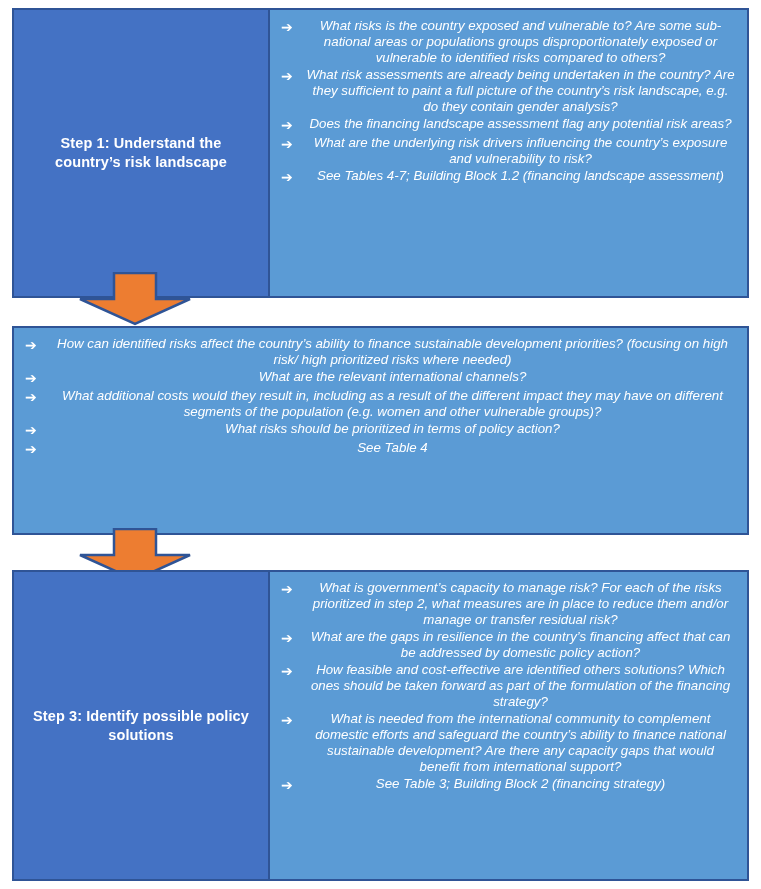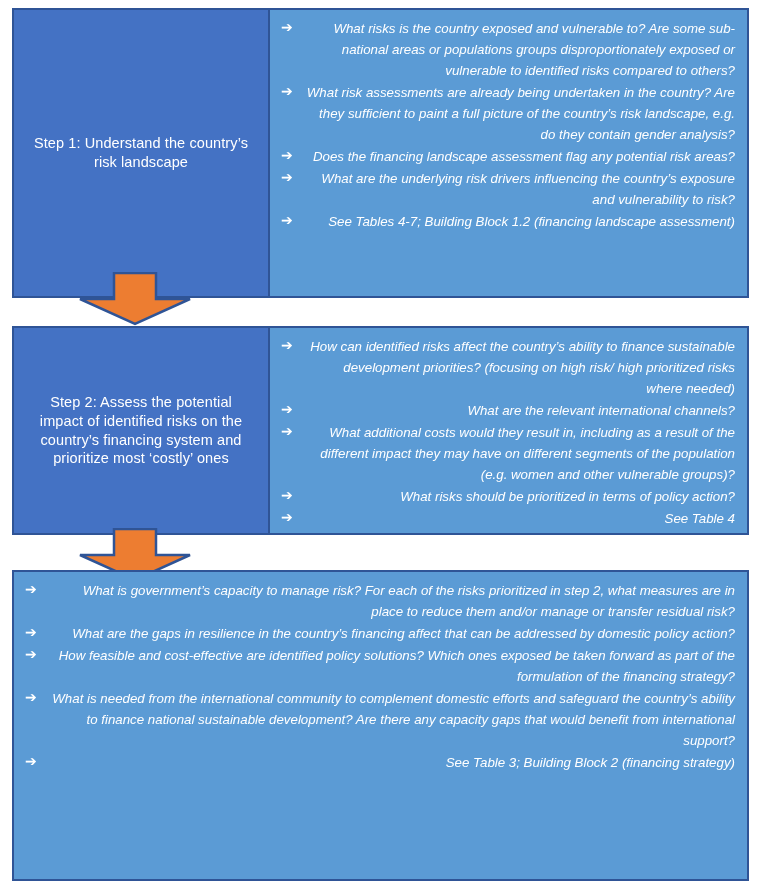"What risks is the country" .q-text { line-height: 21px -> 16px; text-align: right -> center }
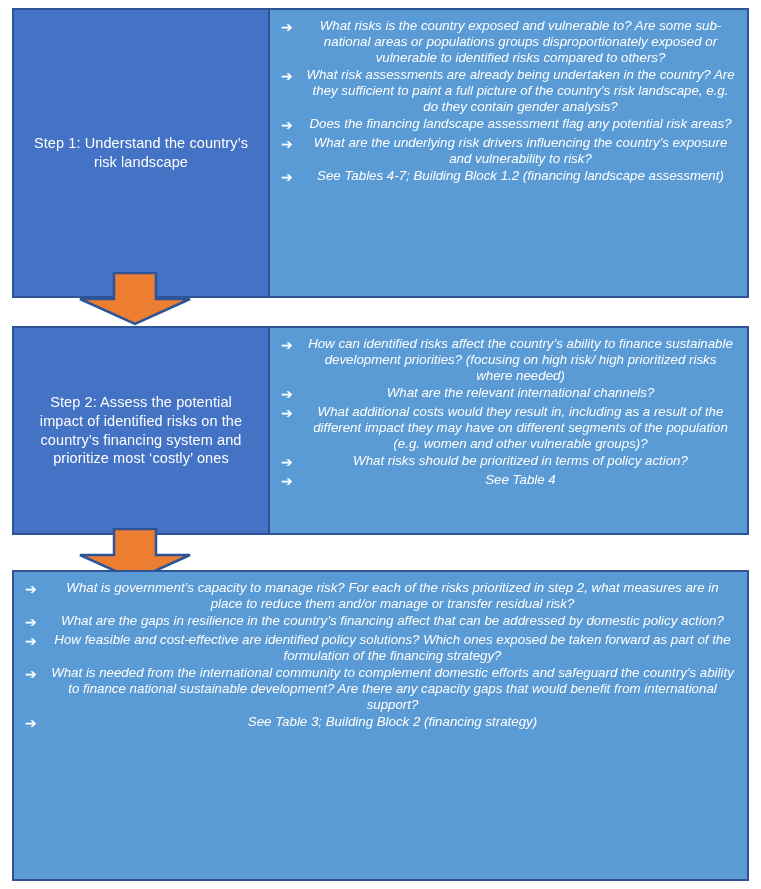"Step 1: Understand the country’s" .step-label-text { font-weight: normal -> bold }
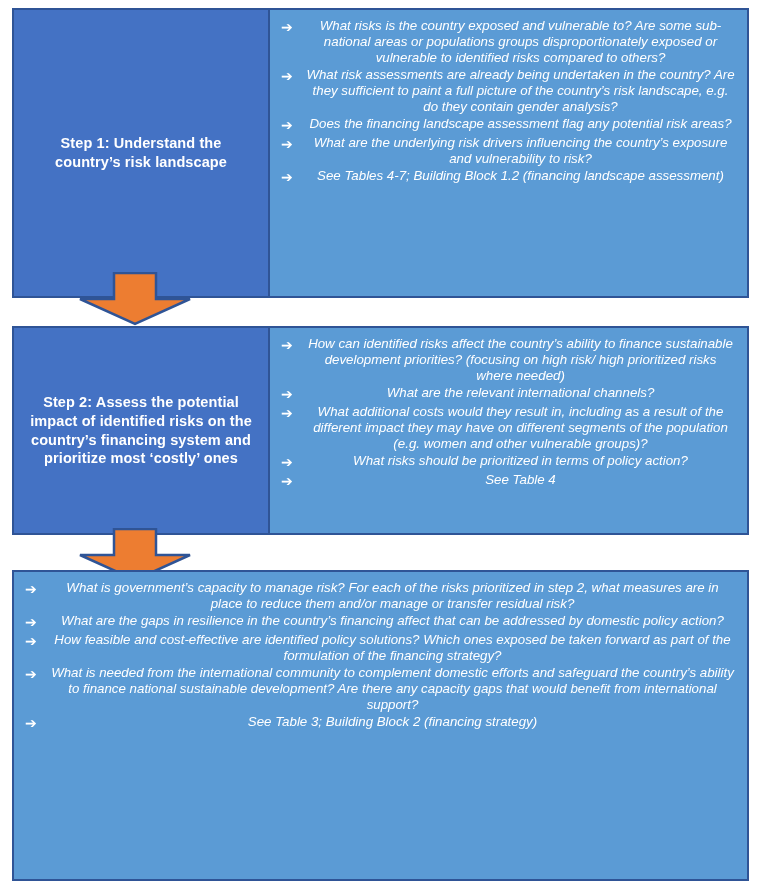"Step 2: Assess the potential" div.step-label { html: <div> <div>Step 2: Assess the potential impact of identified risks on the country’s financing system and prioritize most ‘costly’ ones</div> </div> -> none }
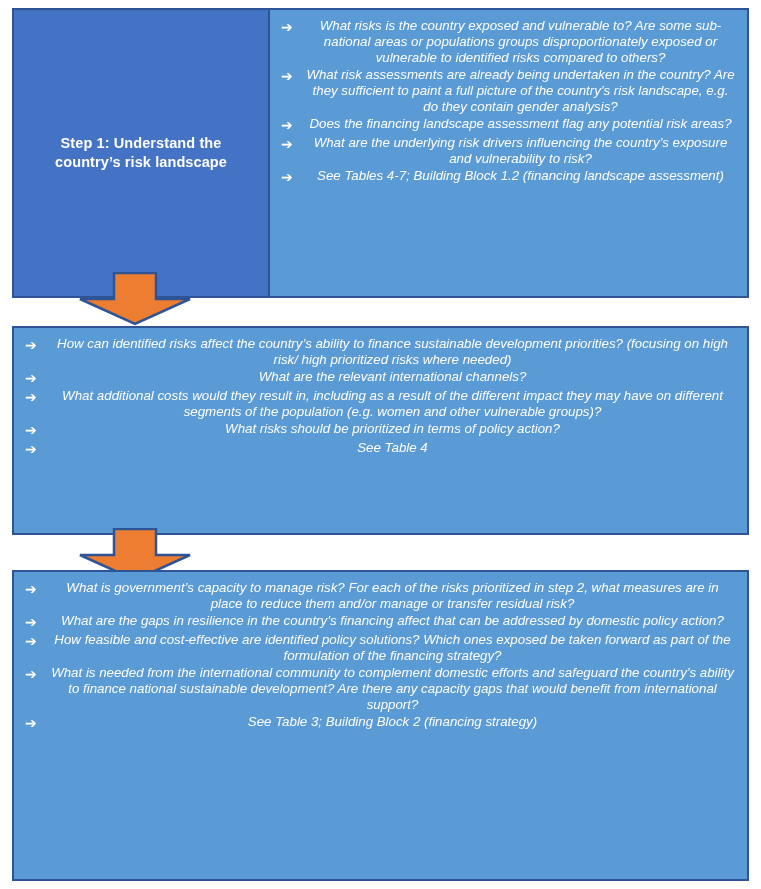"How feasible and cost-effective are" span.q-text { text: policy solutions? Which ones exposed -> others solutions? Which ones should }
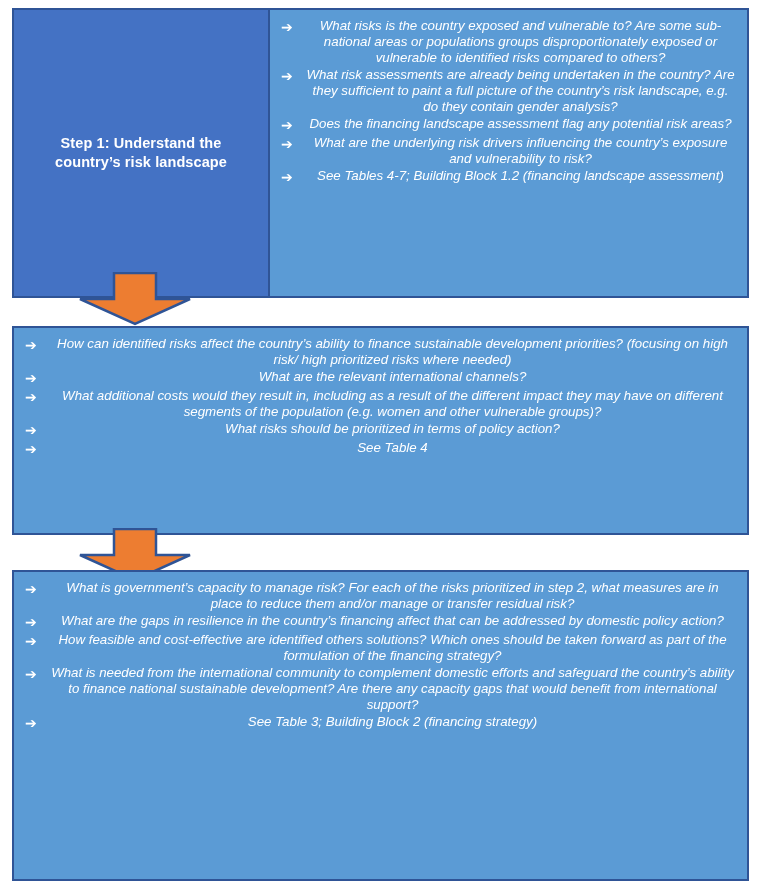"Step 3: Identify possible policy" div.step-label { html: none -> <div> <div>Step 3: Identify possible policy solutions</div> </div> }
